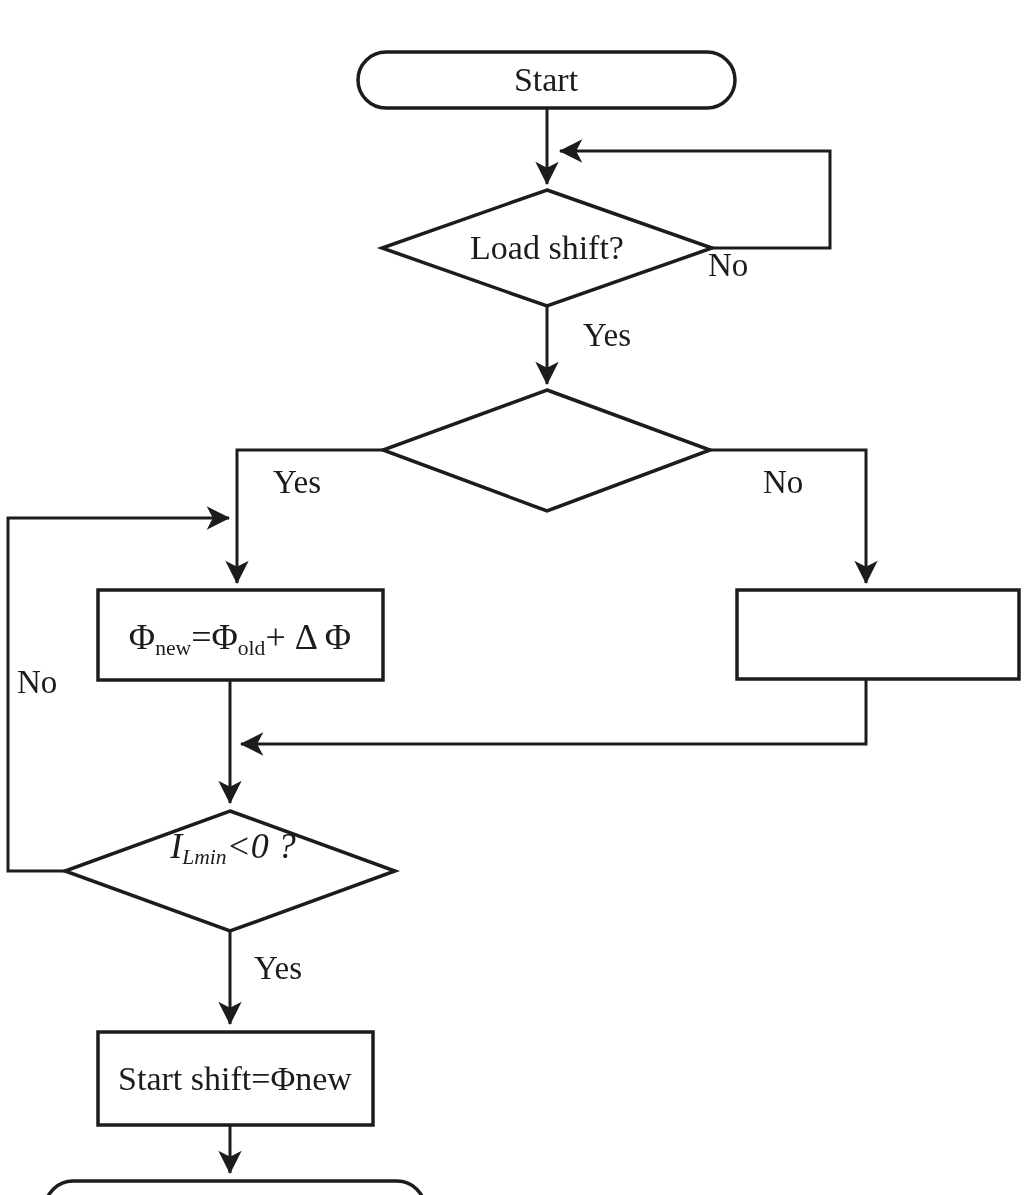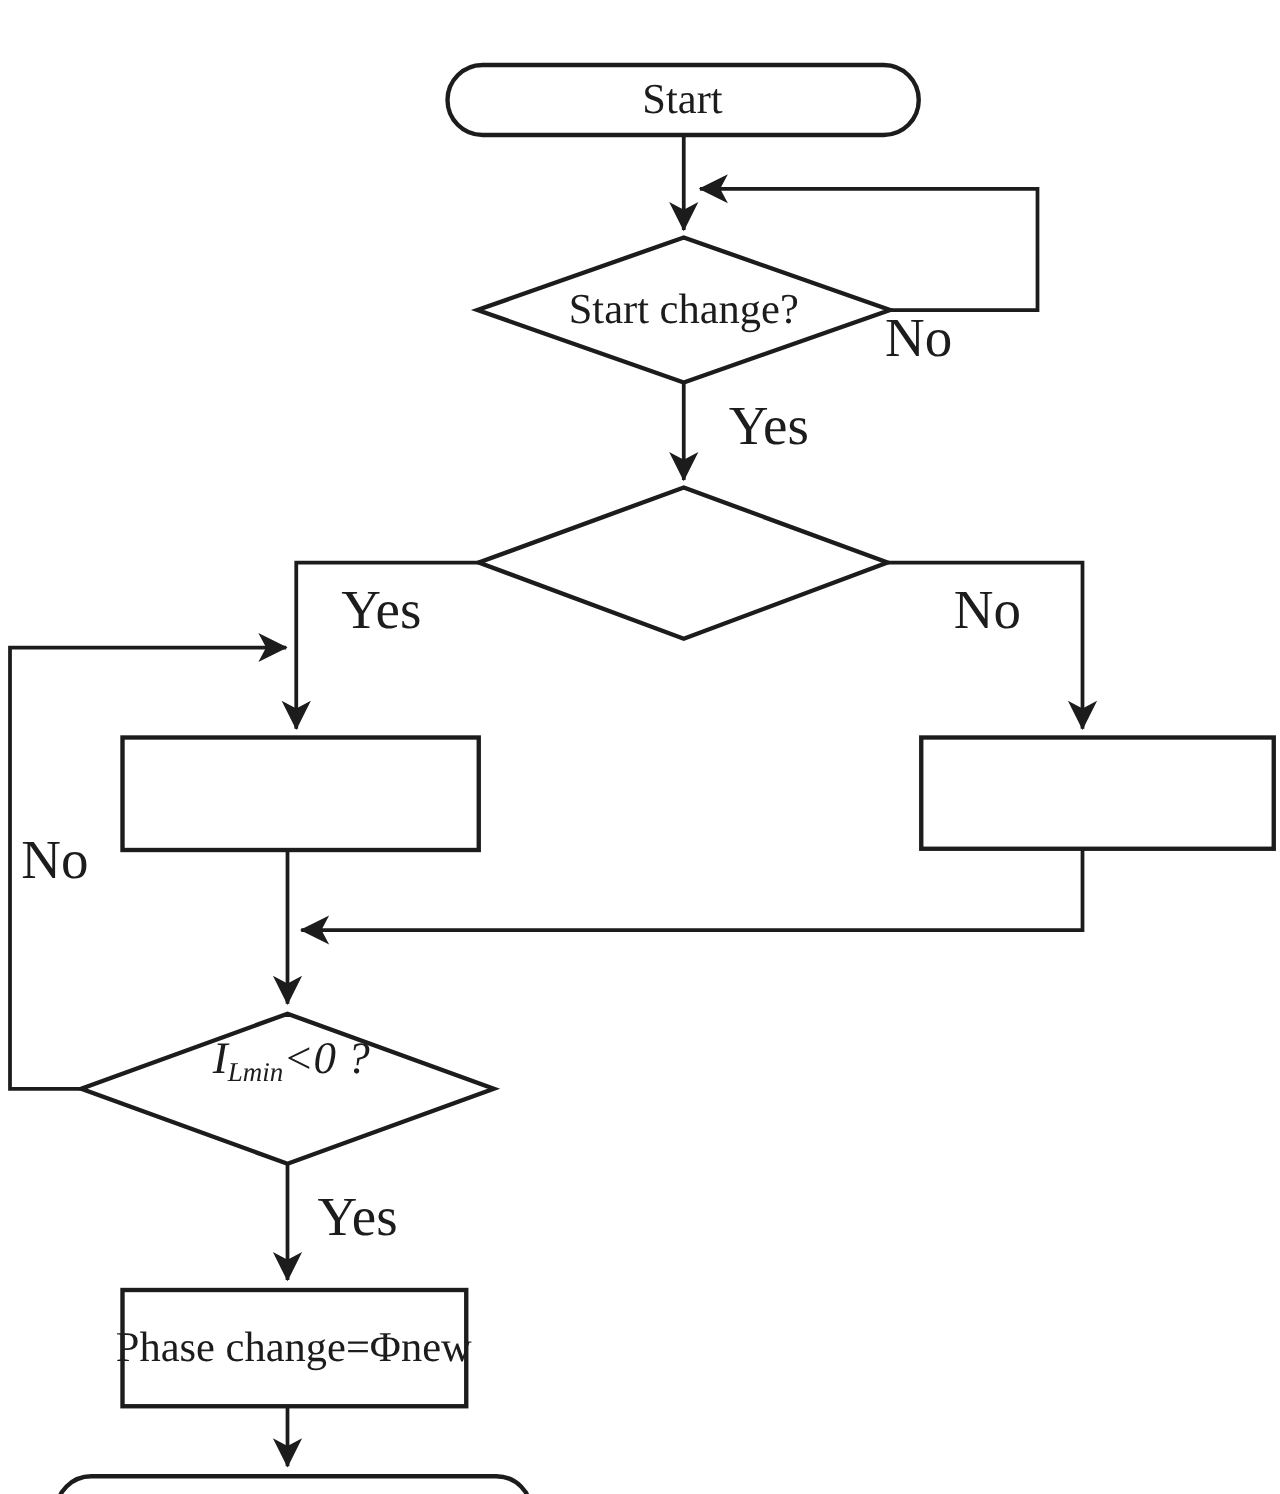"Start change?" div.nlabel { text: Start change -> Load shift }
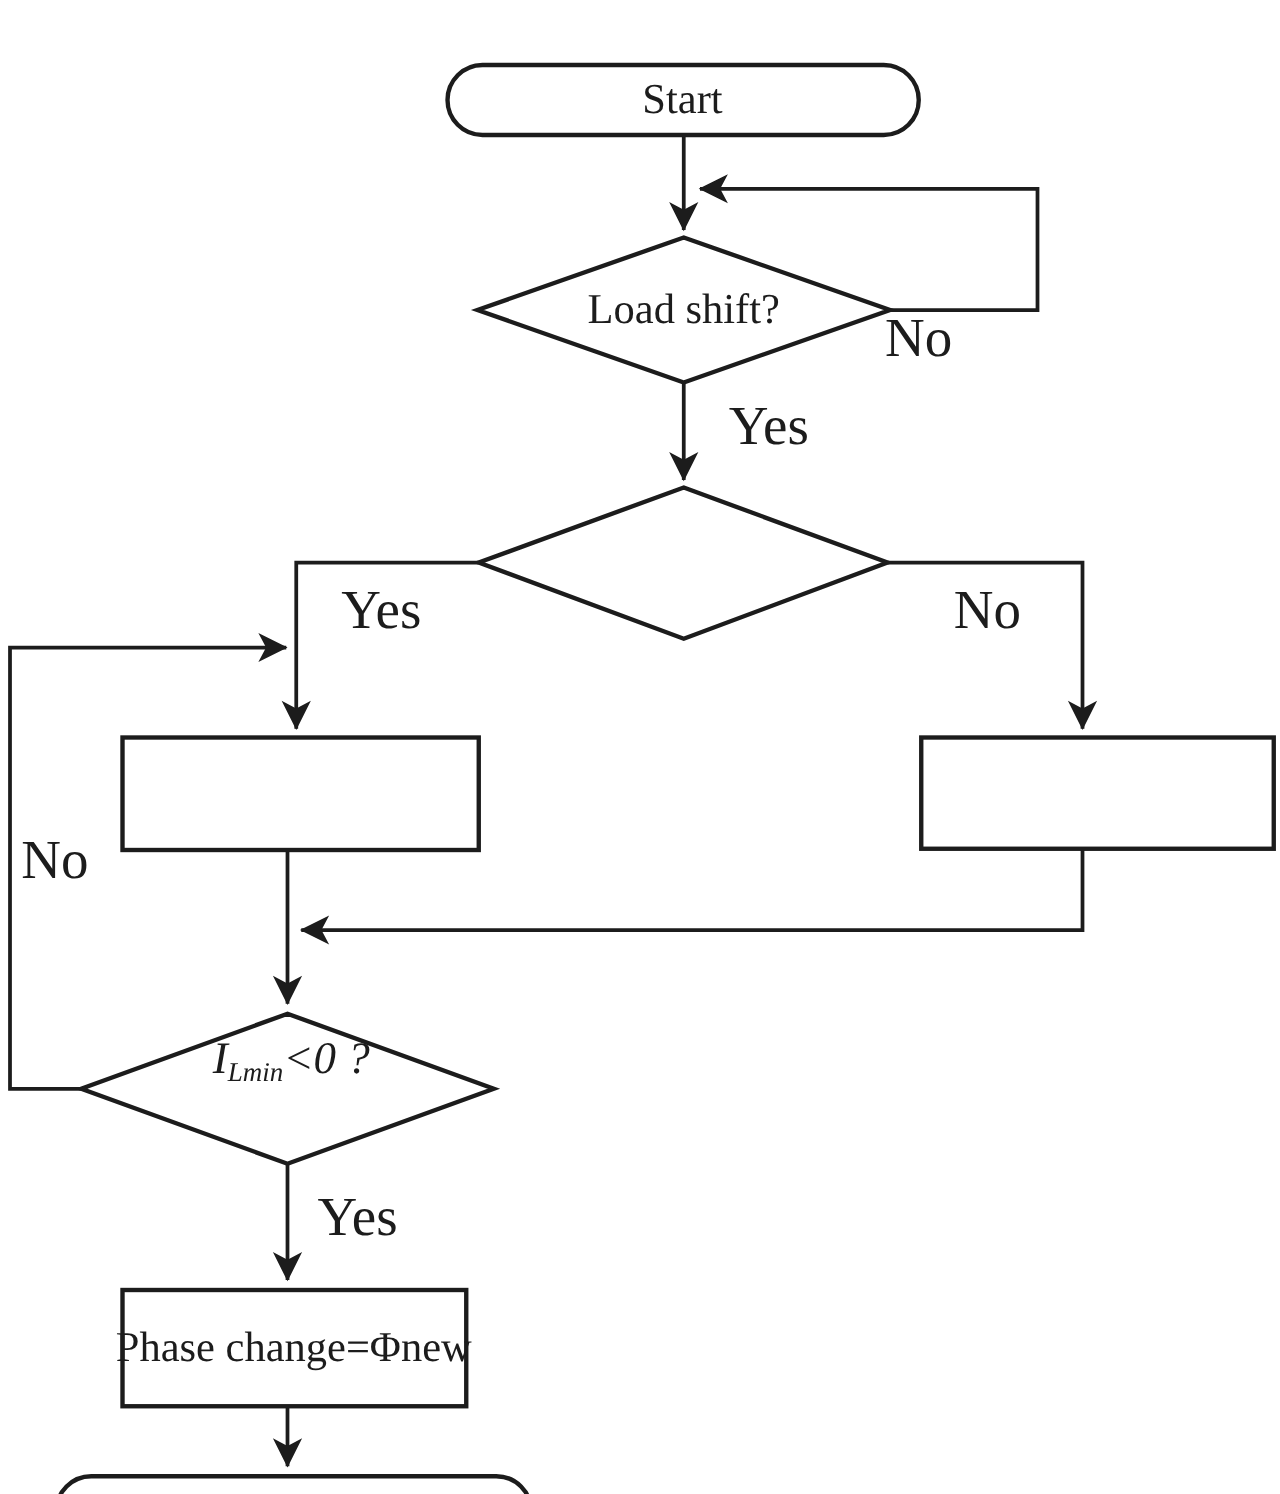"No" .elabel { font-size: 44px -> 33px }
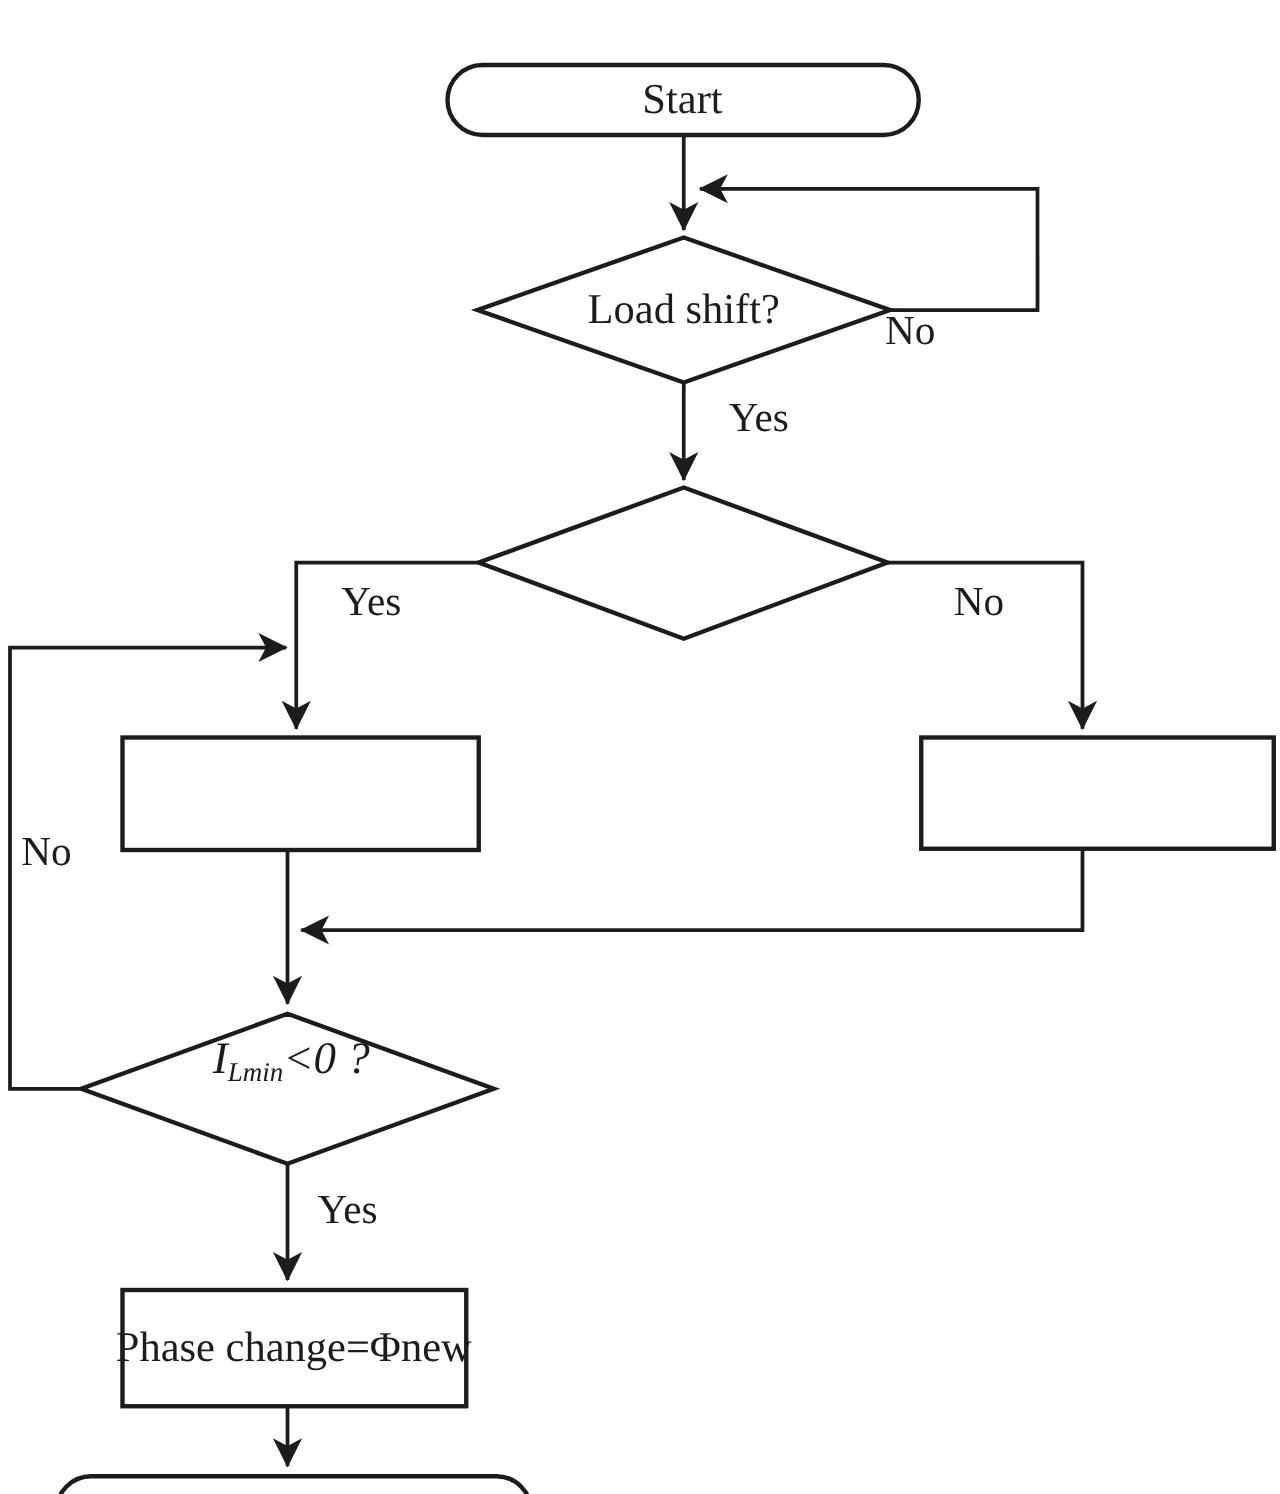"Φnew=Φold+ Δ Φ" div.nlabel { html: none -> <div>Φ<sub>new</sub>=Φ<sub>old</sub>+ Δ Φ</div> }
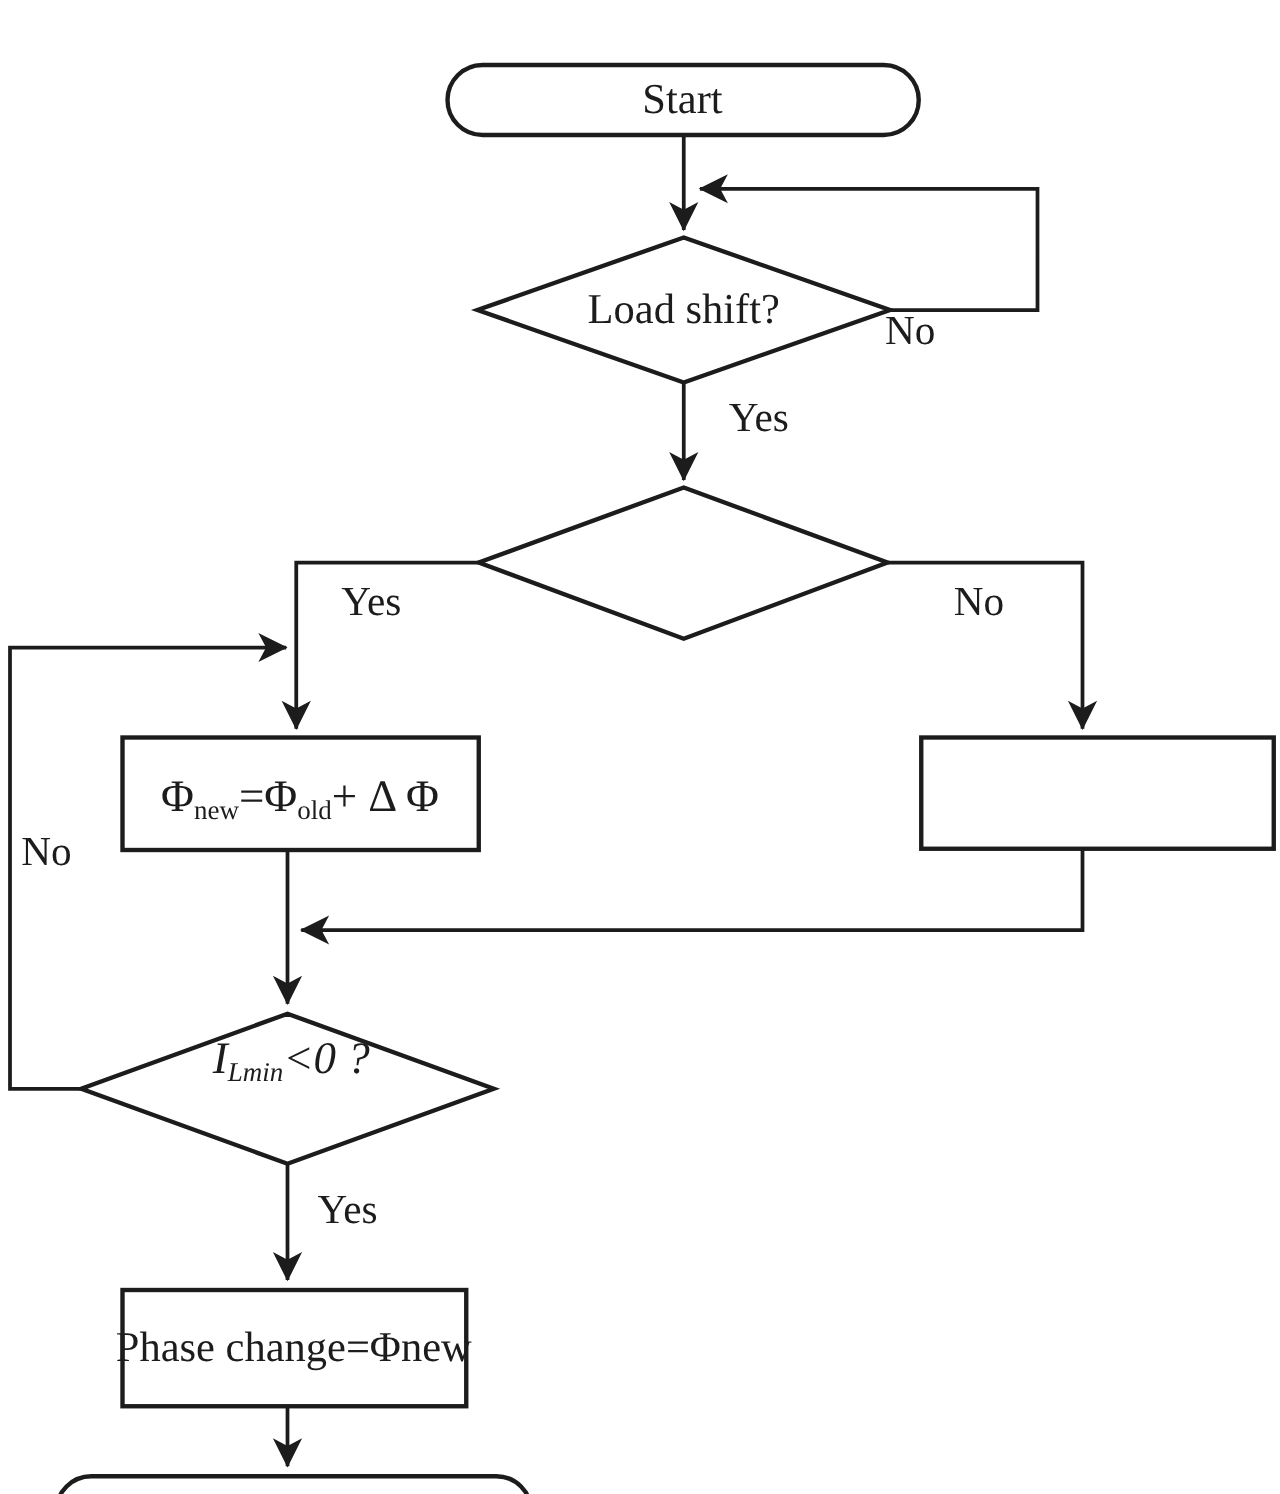"Phase change=Φnew" div.nlabel { text: Phase change -> Start shift }
